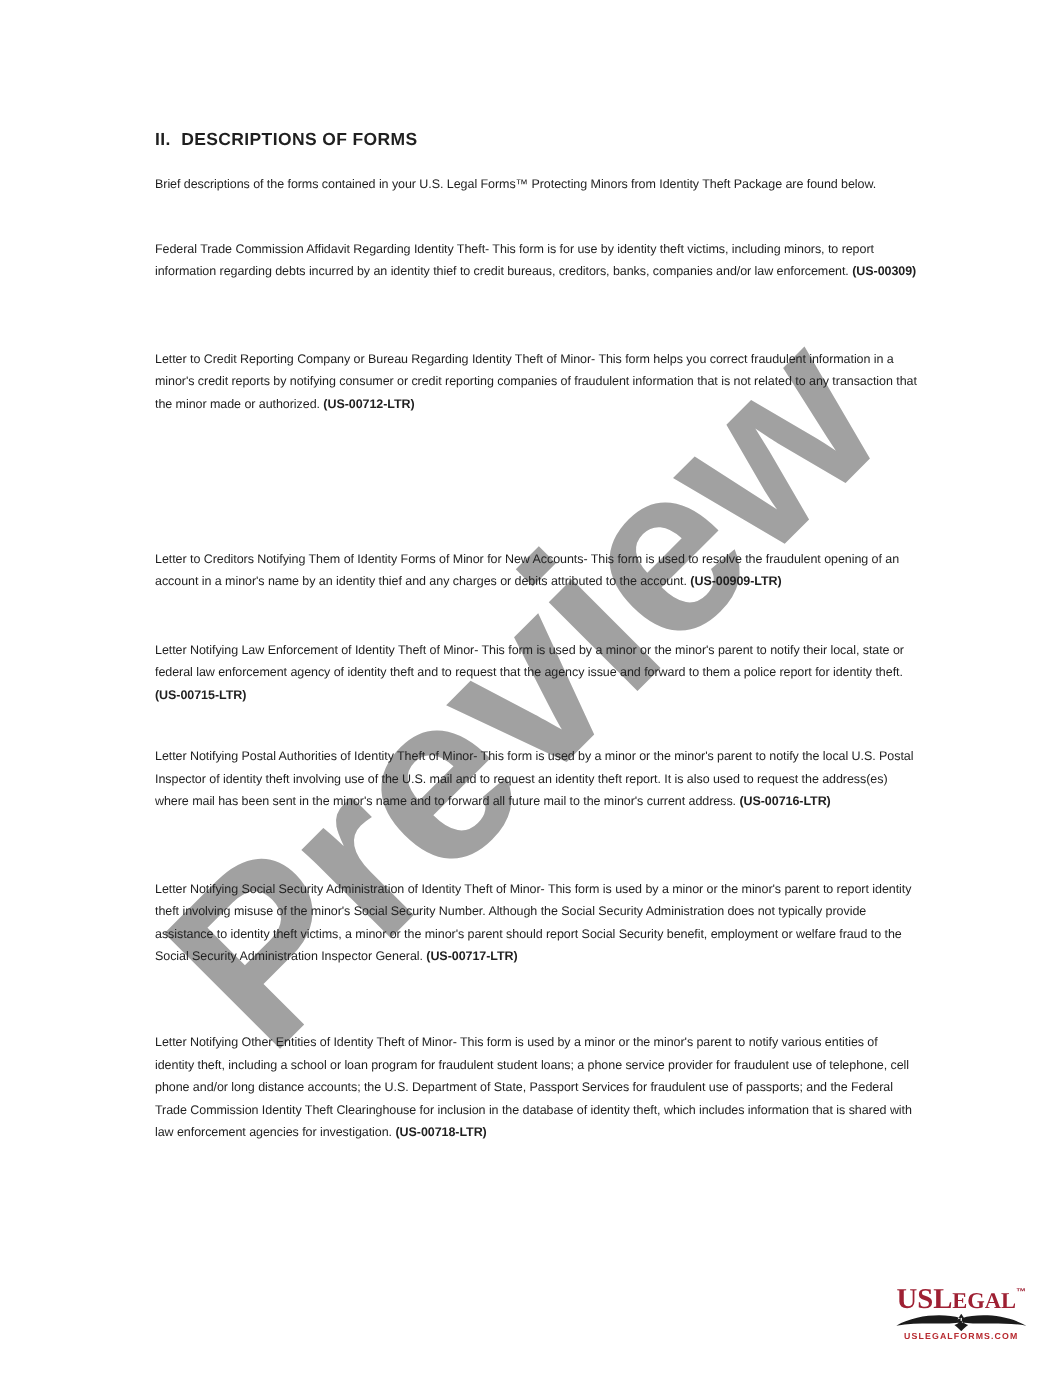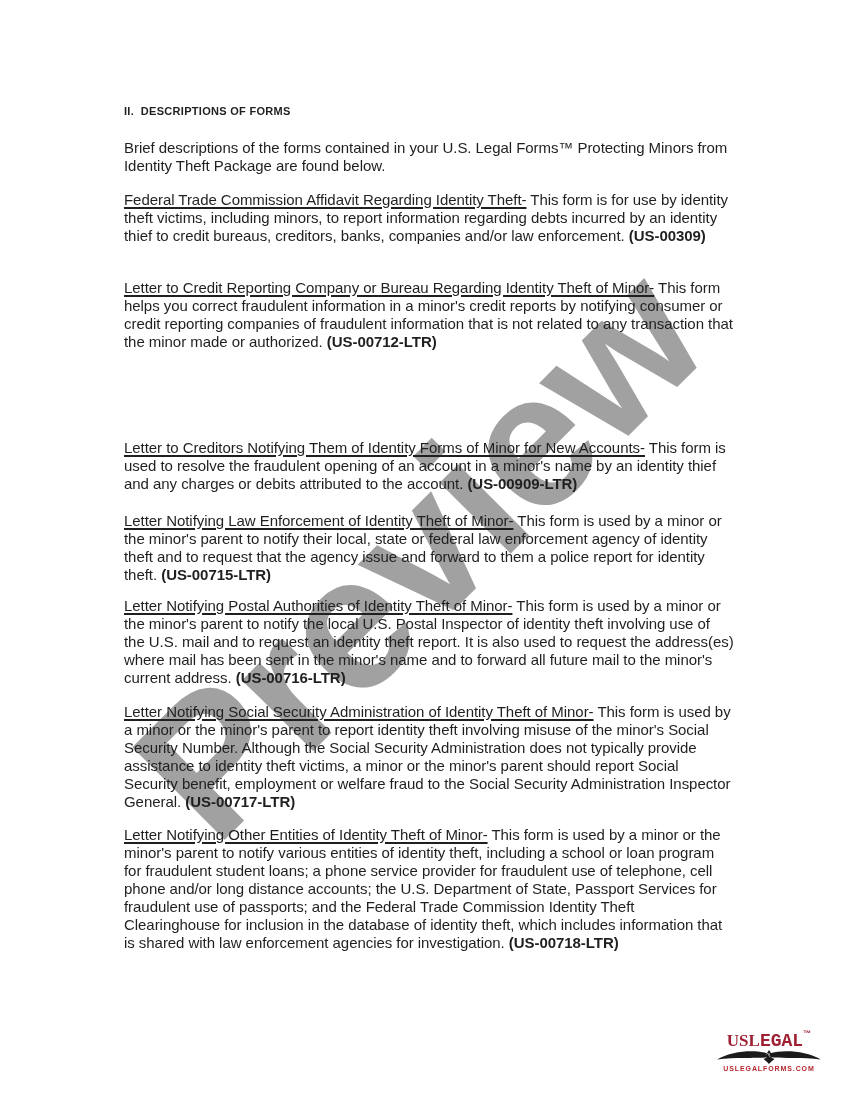"II. DESCRIPTIONS OF FORMS" .title { font-size: 11px -> 14px }
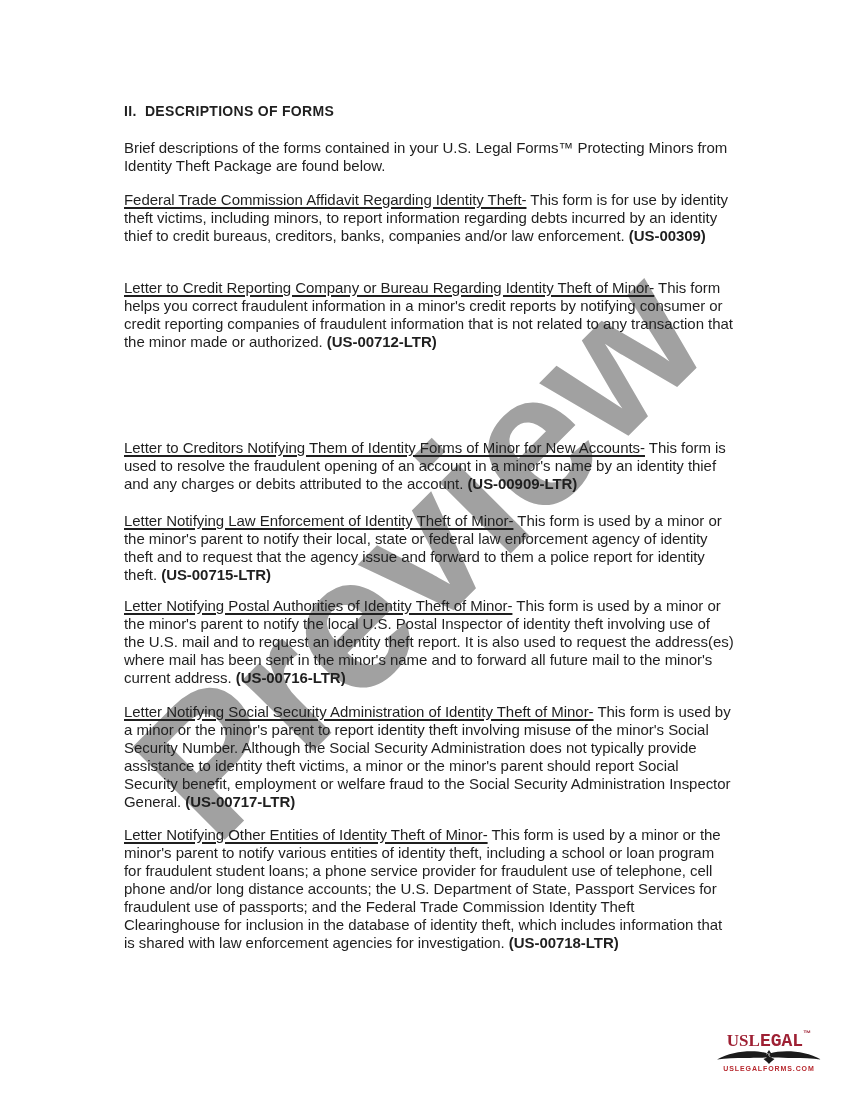"Brief descriptions of the forms" .para { font-size: 15px -> 10px }
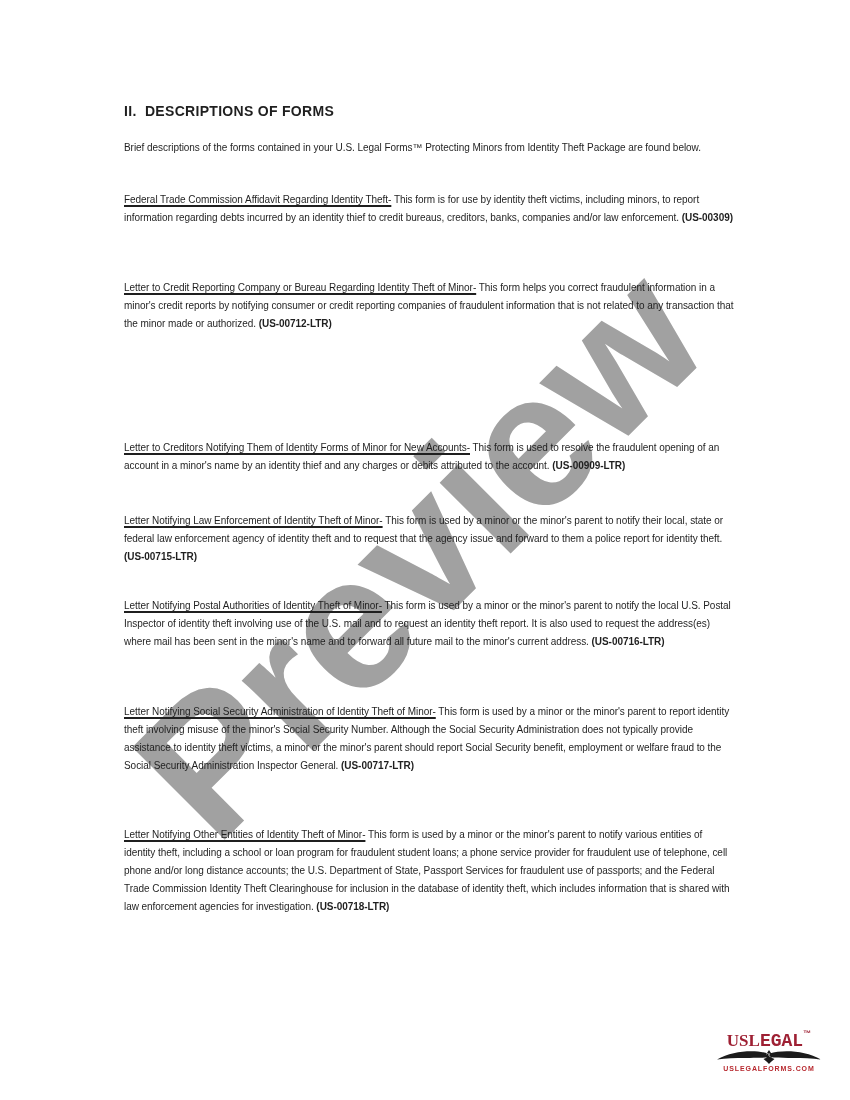"Federal Trade Commission Affidavit" .form-heading { text-decoration: underline -> none }
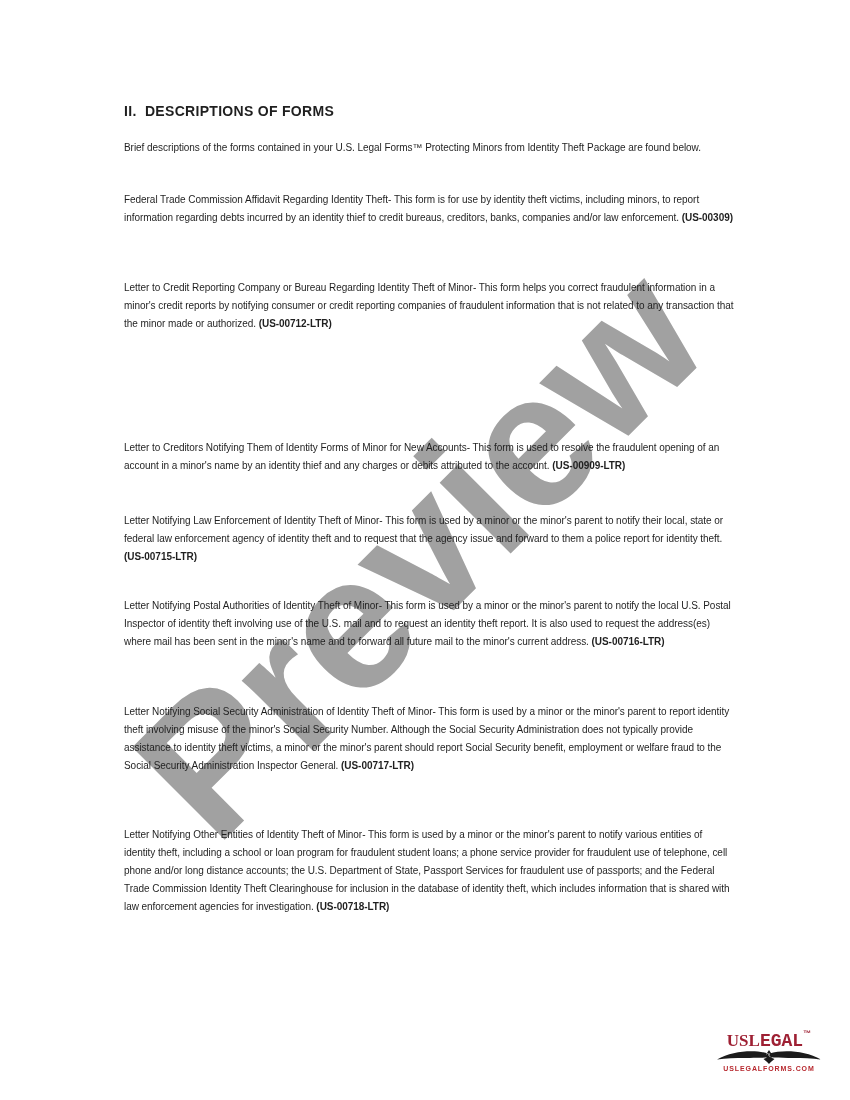"USL" .logo-big { font-size: 17px -> 23px }
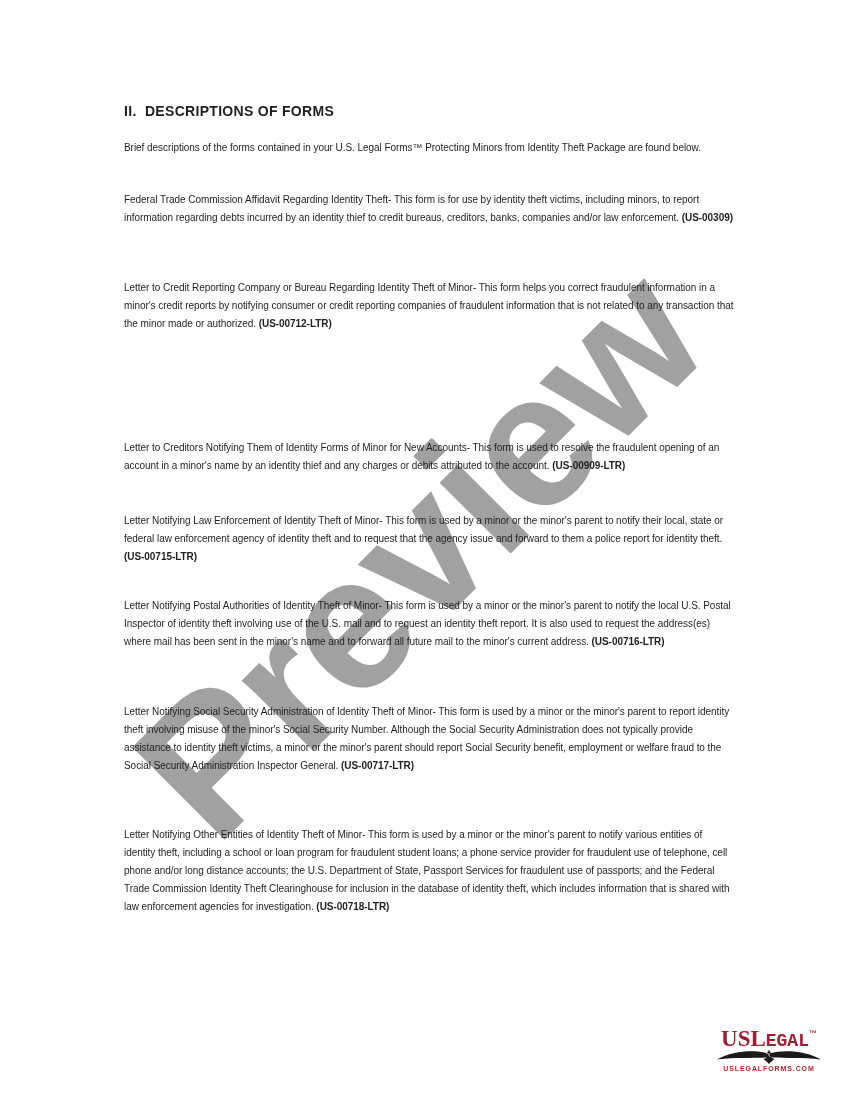"EGAL" .logo-small { font-family: Liberation Mono, monospace -> none }
